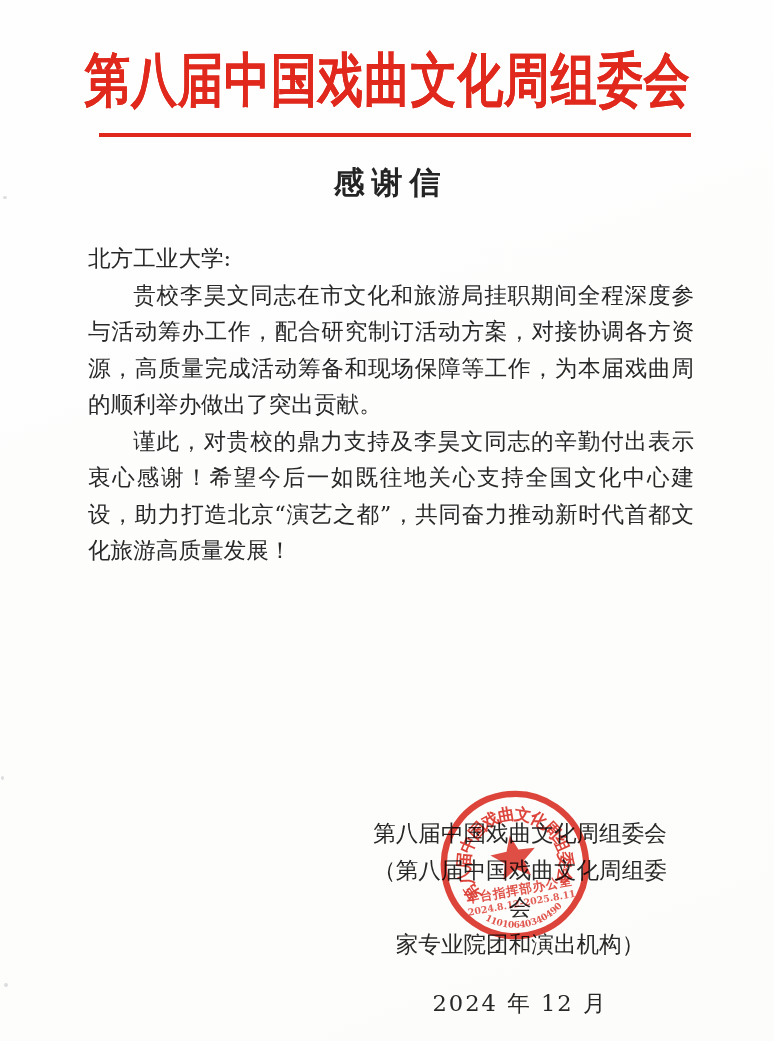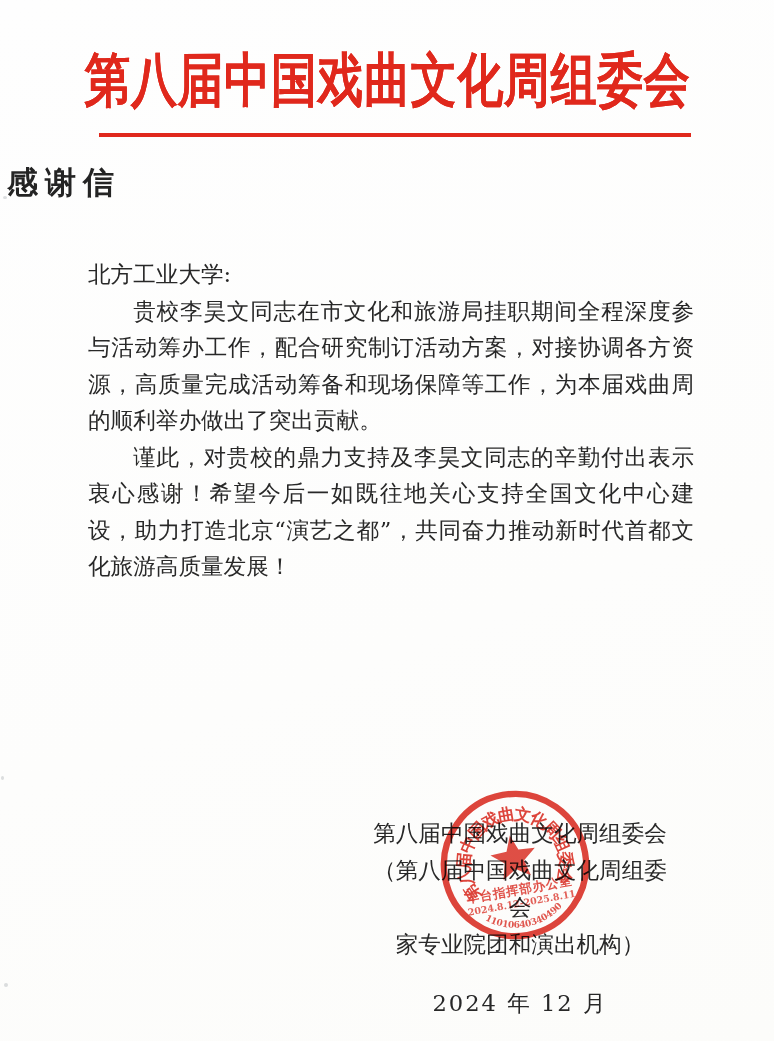"感谢信" .letter-title { text-align: none -> center }
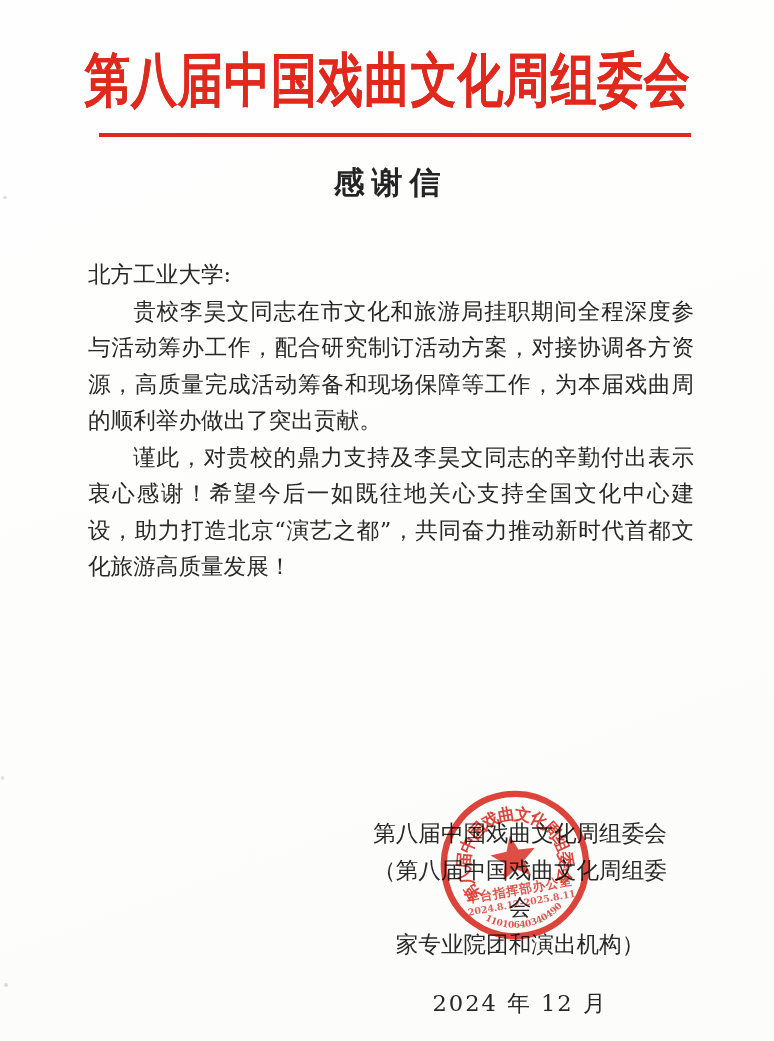"北方工业大学:" .body-text p.salutation { margin-top: 16px -> none }
